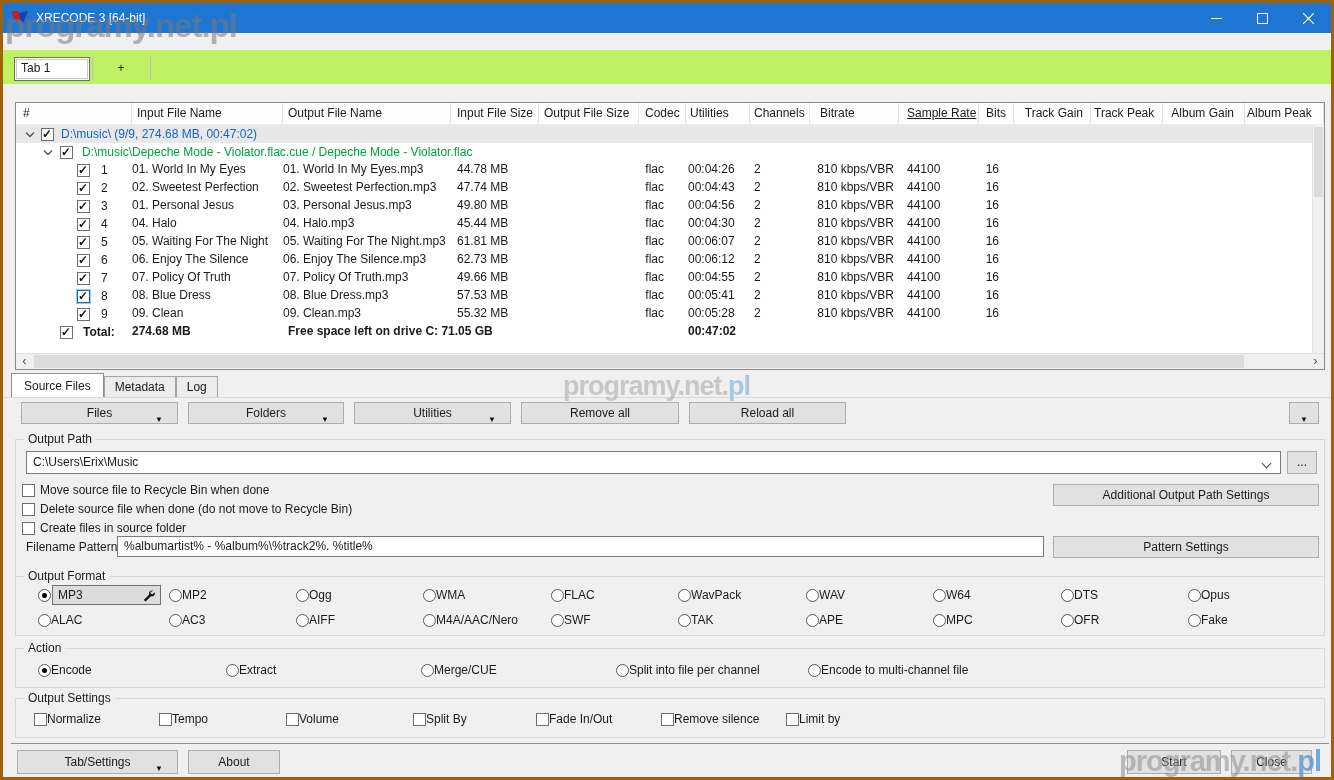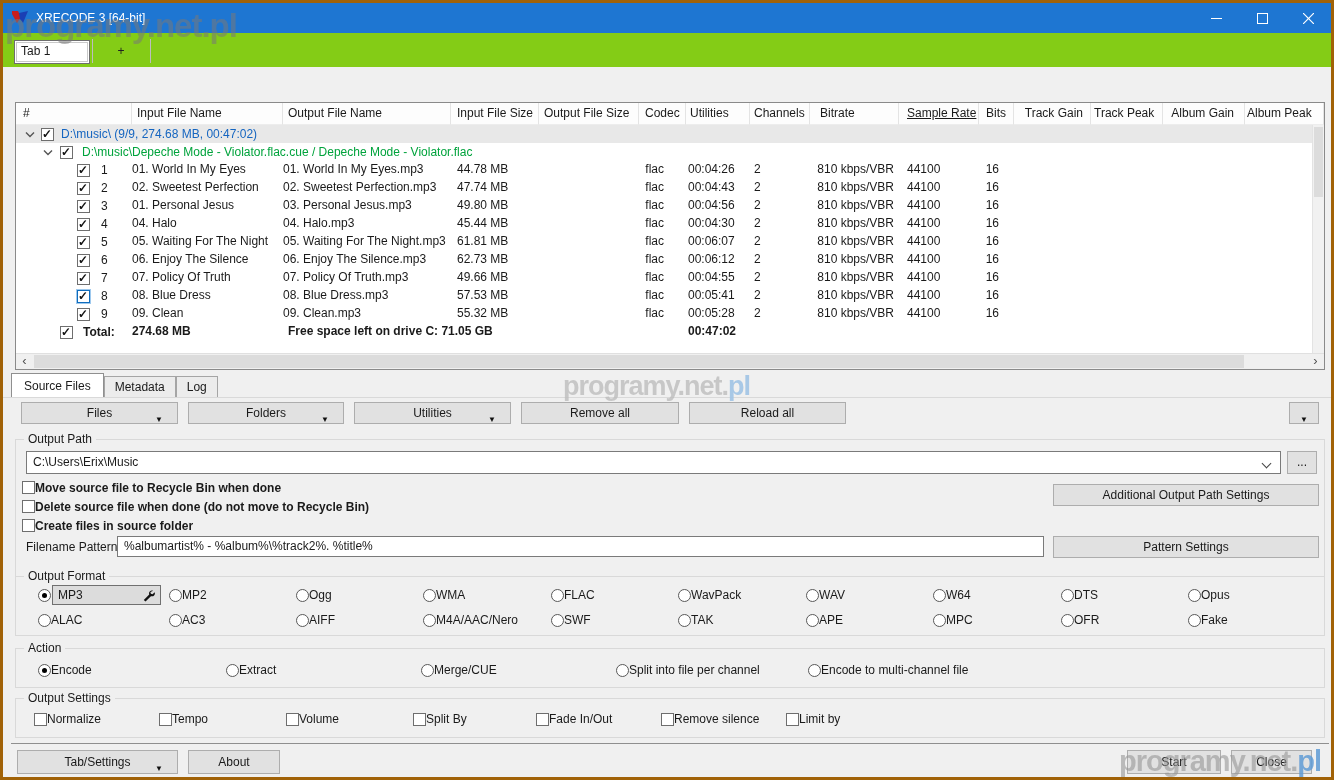"Tab 1" .tabstrip { background: #84cc16 -> #bef264; top: 30px -> 47px }
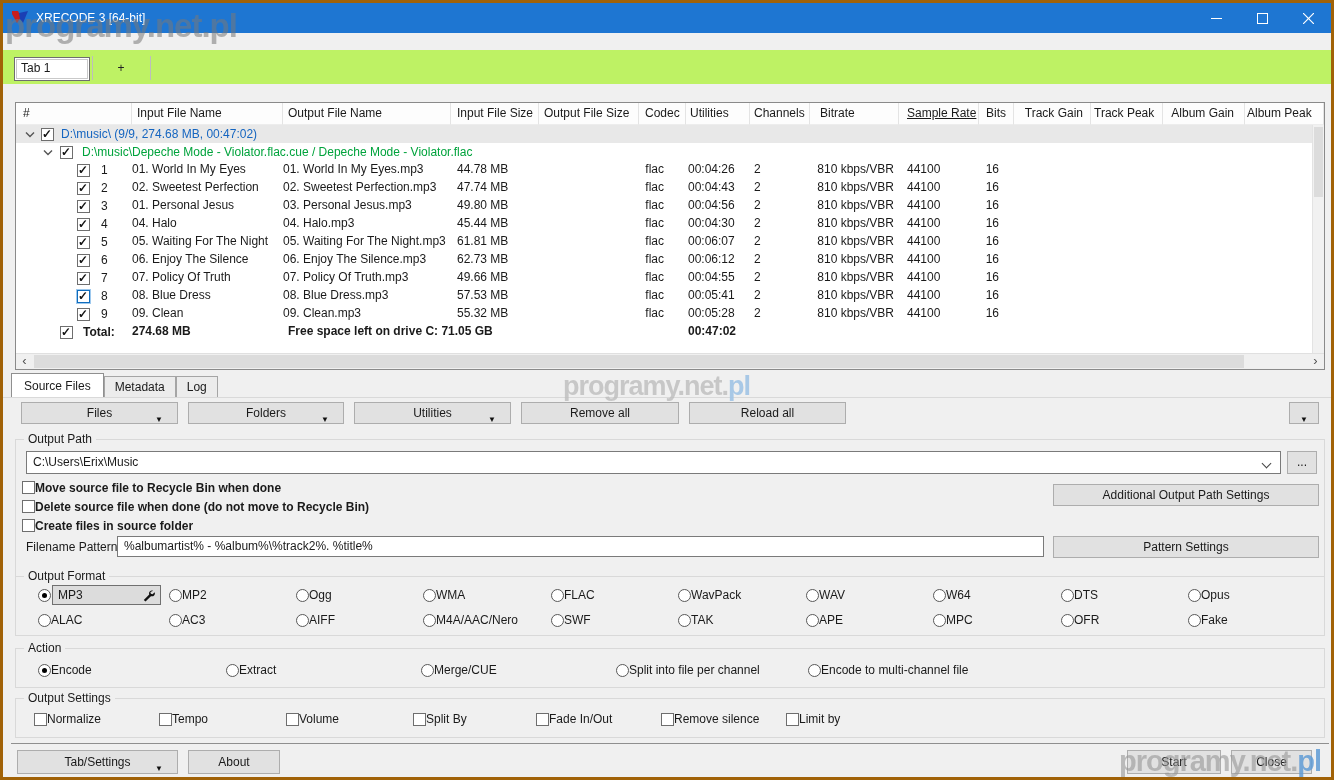"Move source file to Recycle" .cbl { align-items: flex-start -> flex-end; font-weight: bold -> none; gap: none -> 5px }
